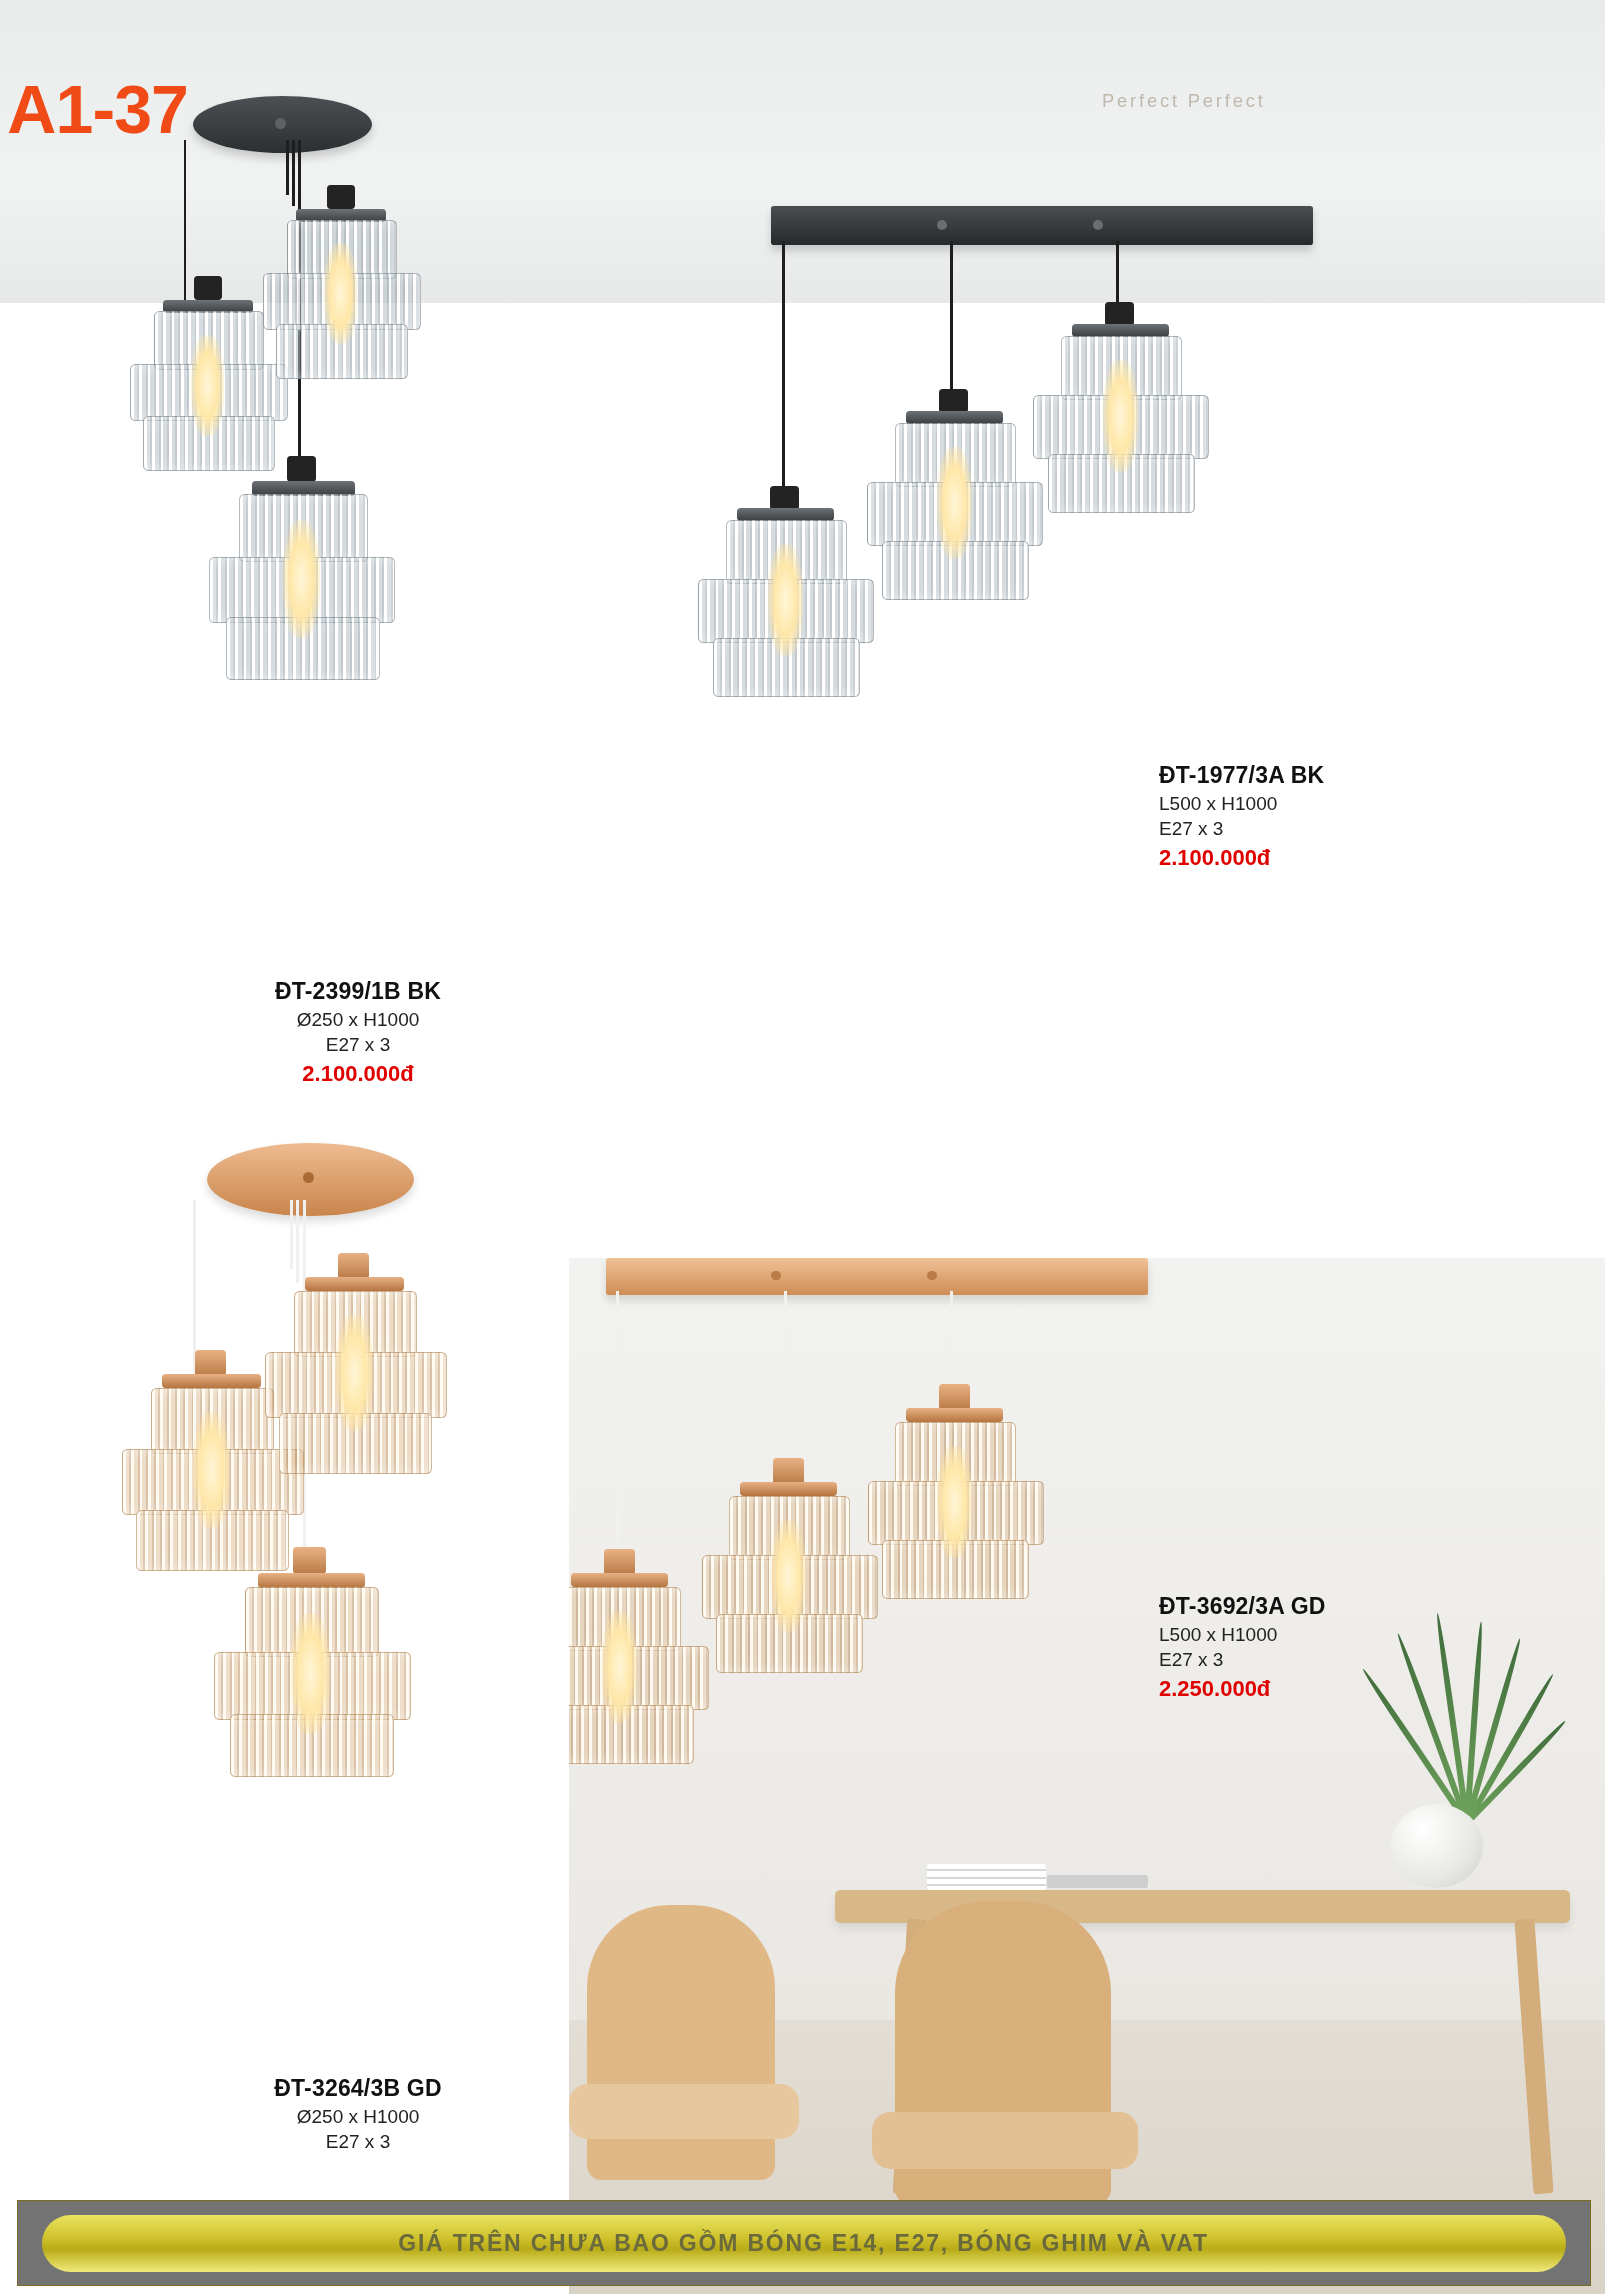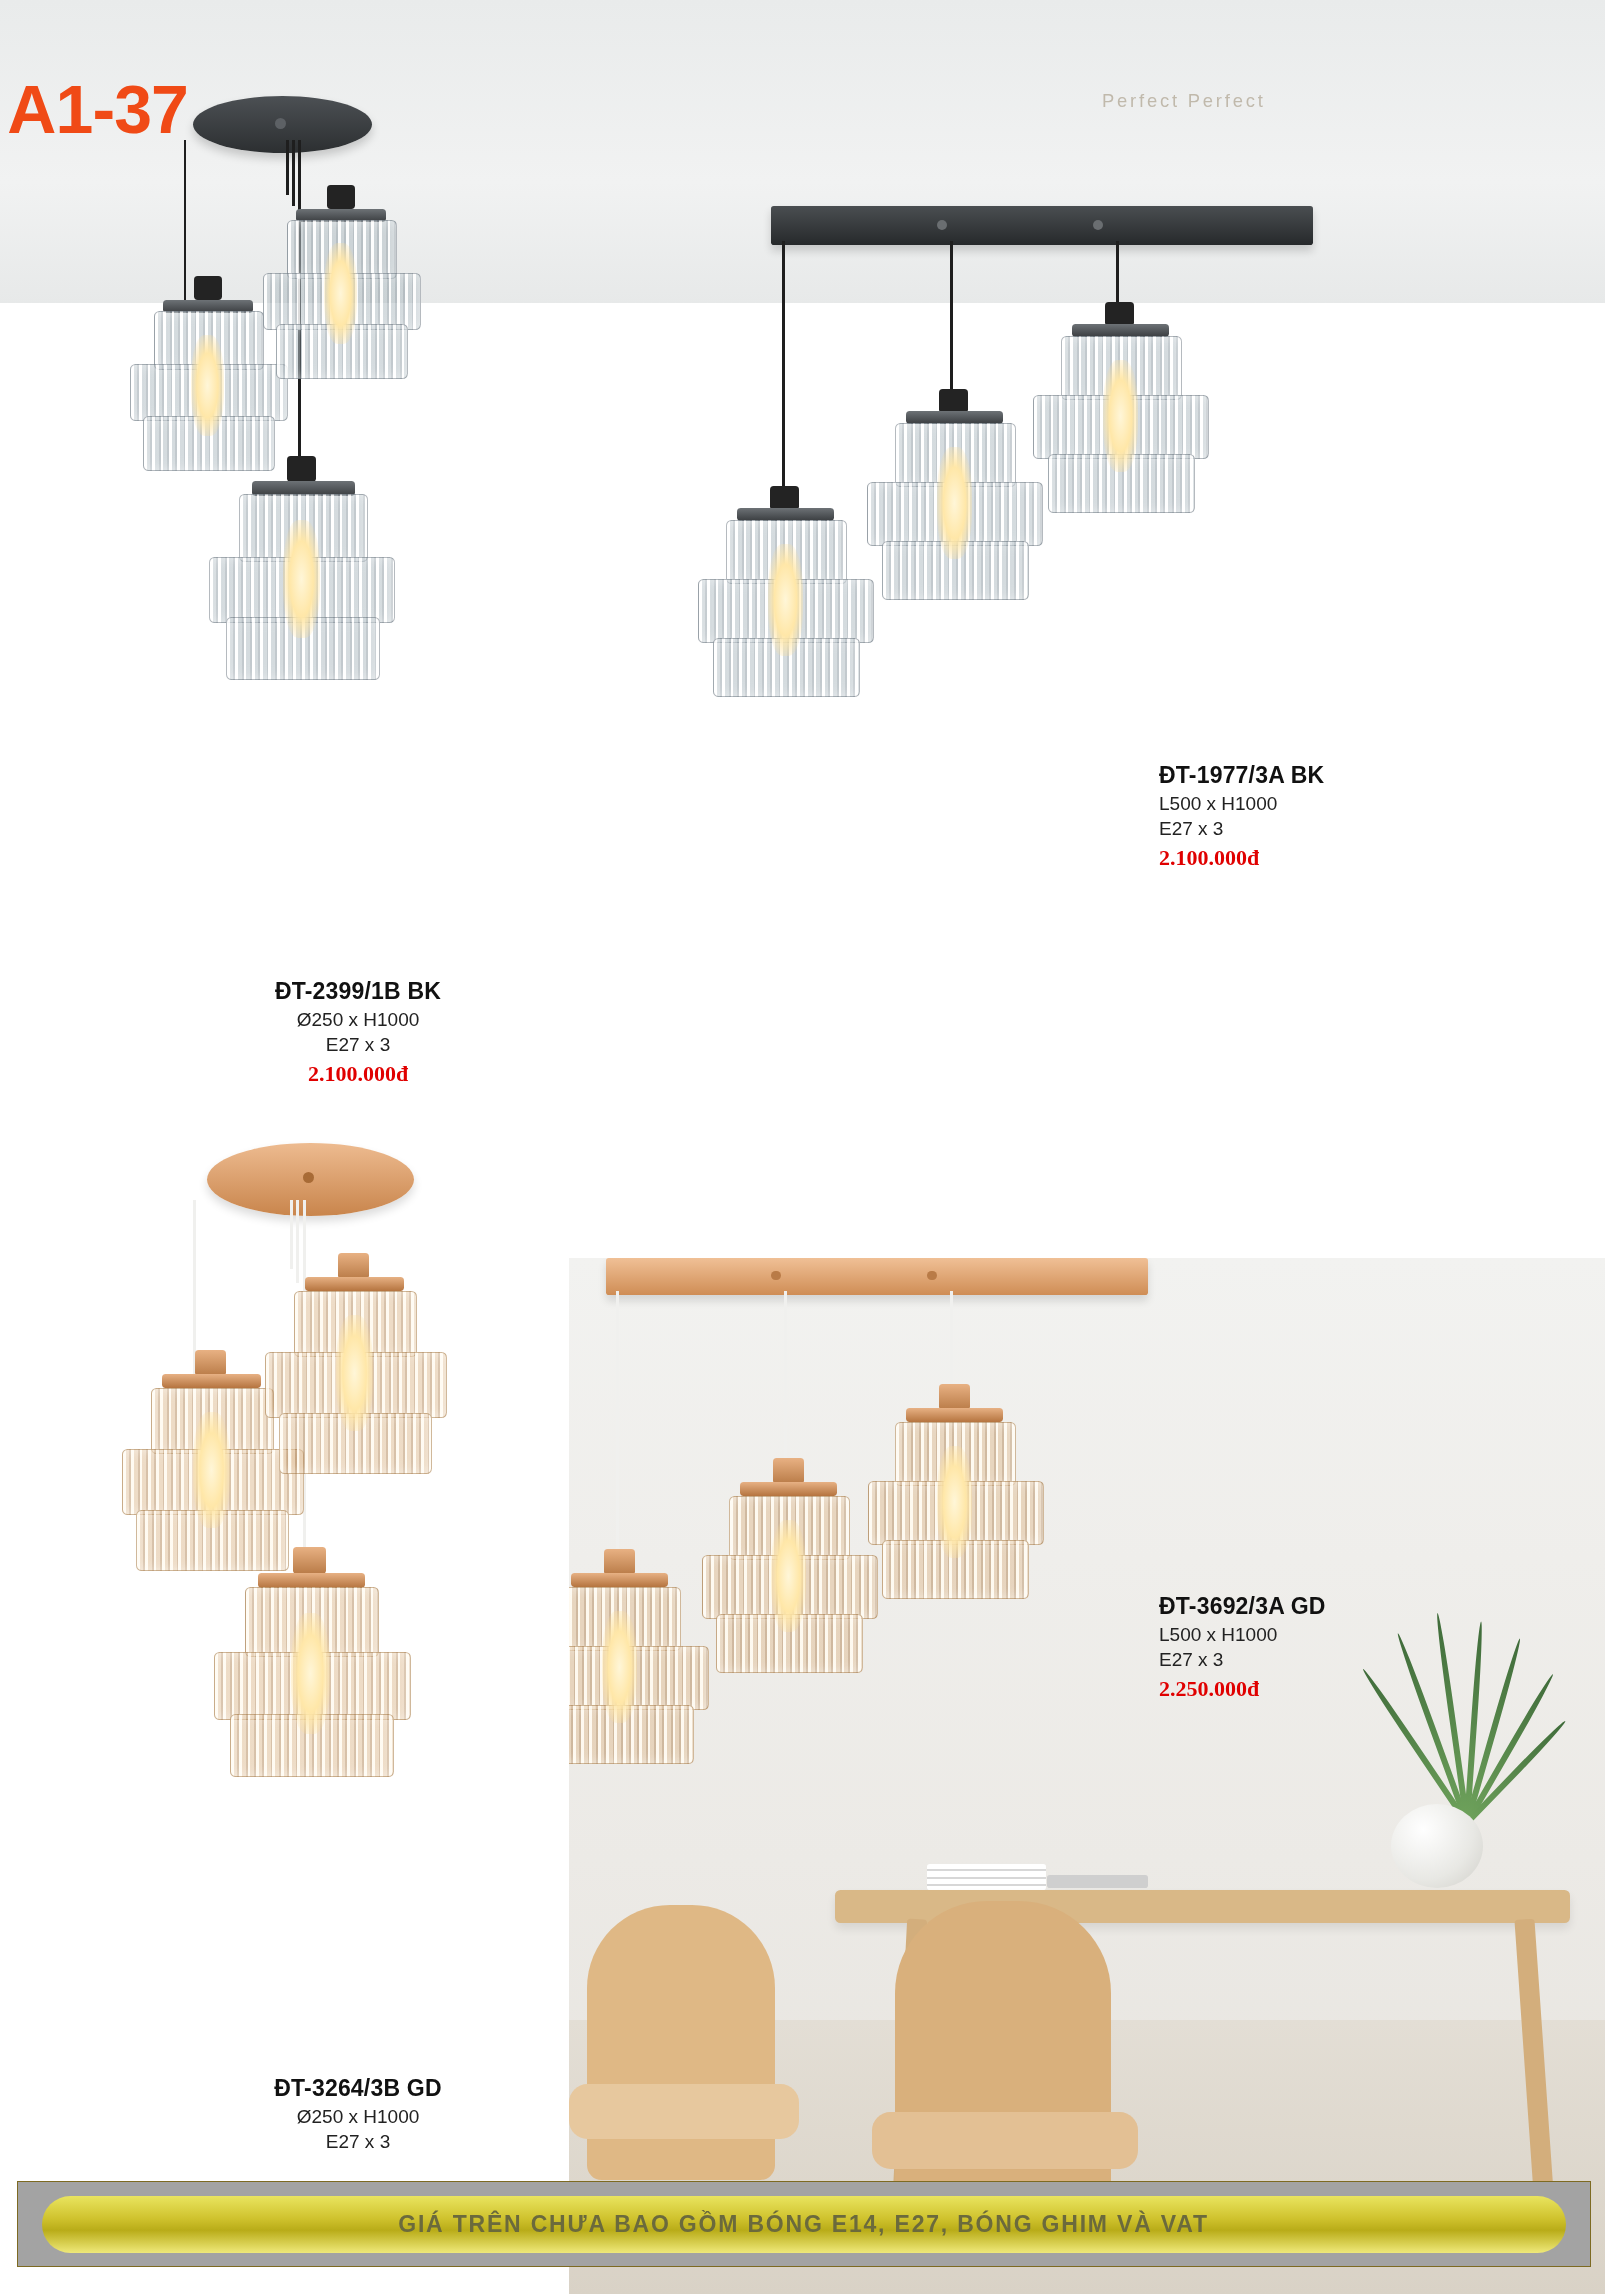"2.100.000đ" .label .price { font-family: Liberation Serif, serif -> none }
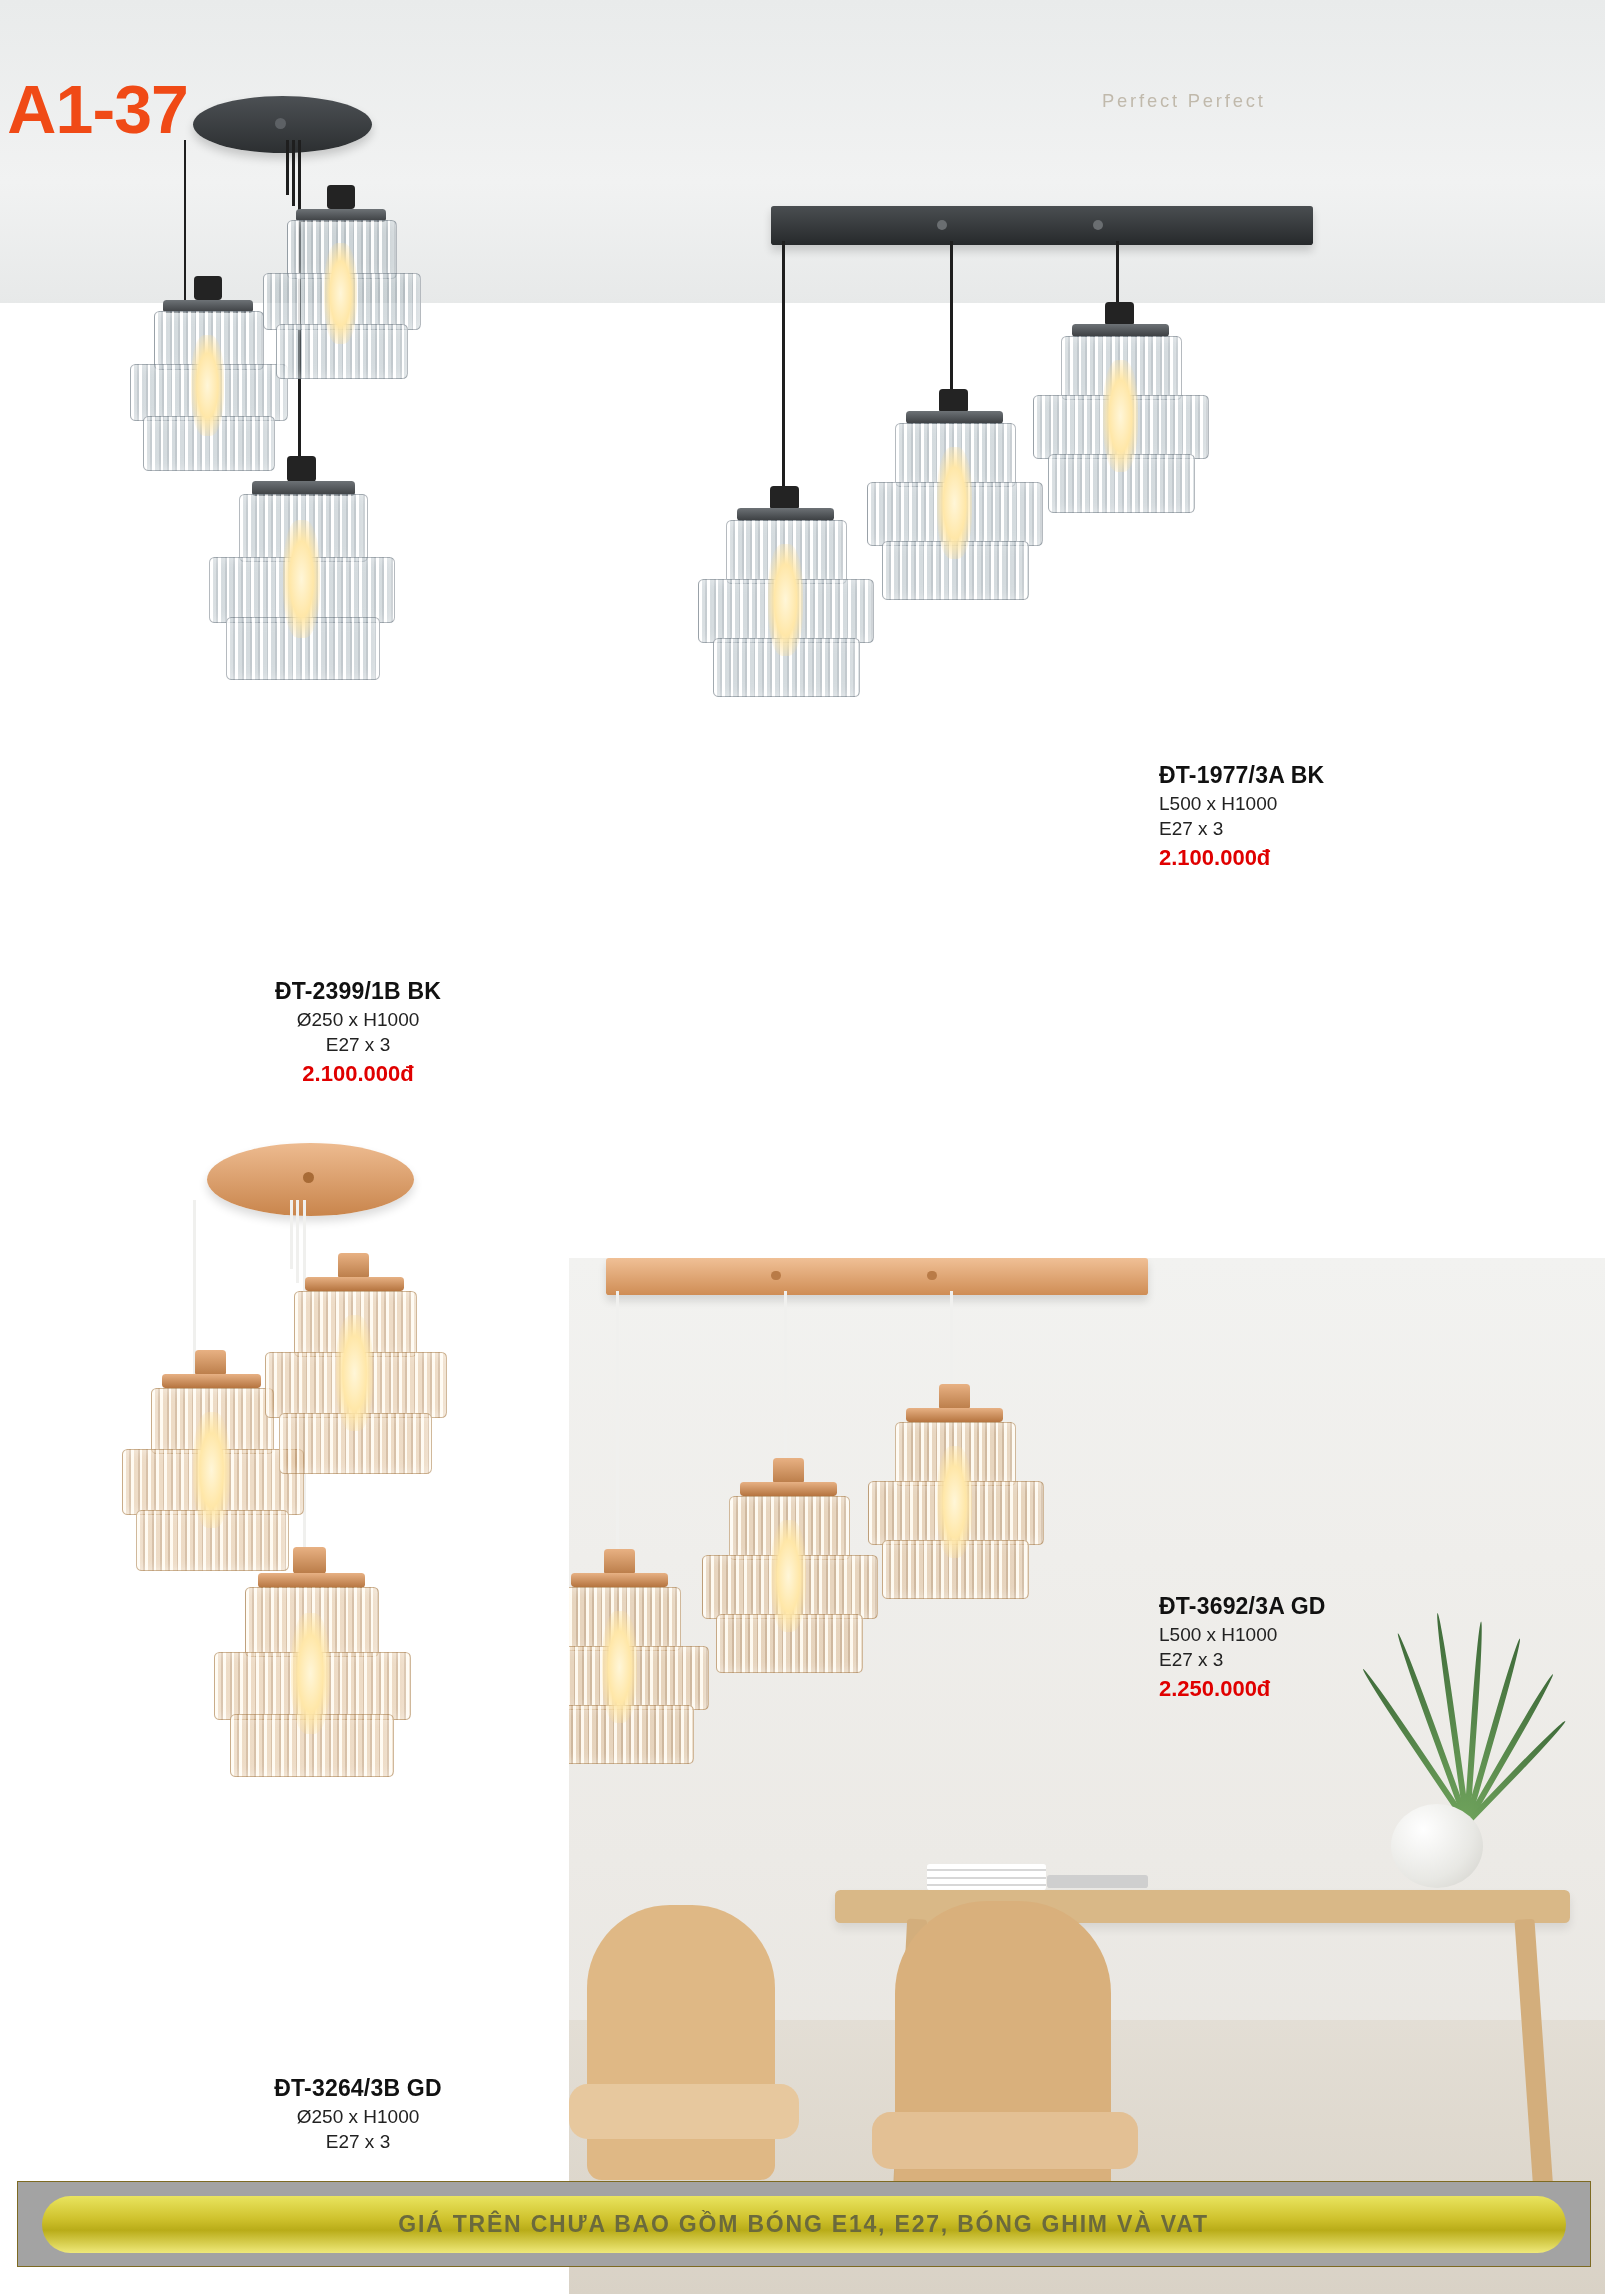"GIÁ TRÊN CHƯA BAO GỒM" .footer { background: #a3a3a3 -> #737373; bottom: 28px -> 9px }
